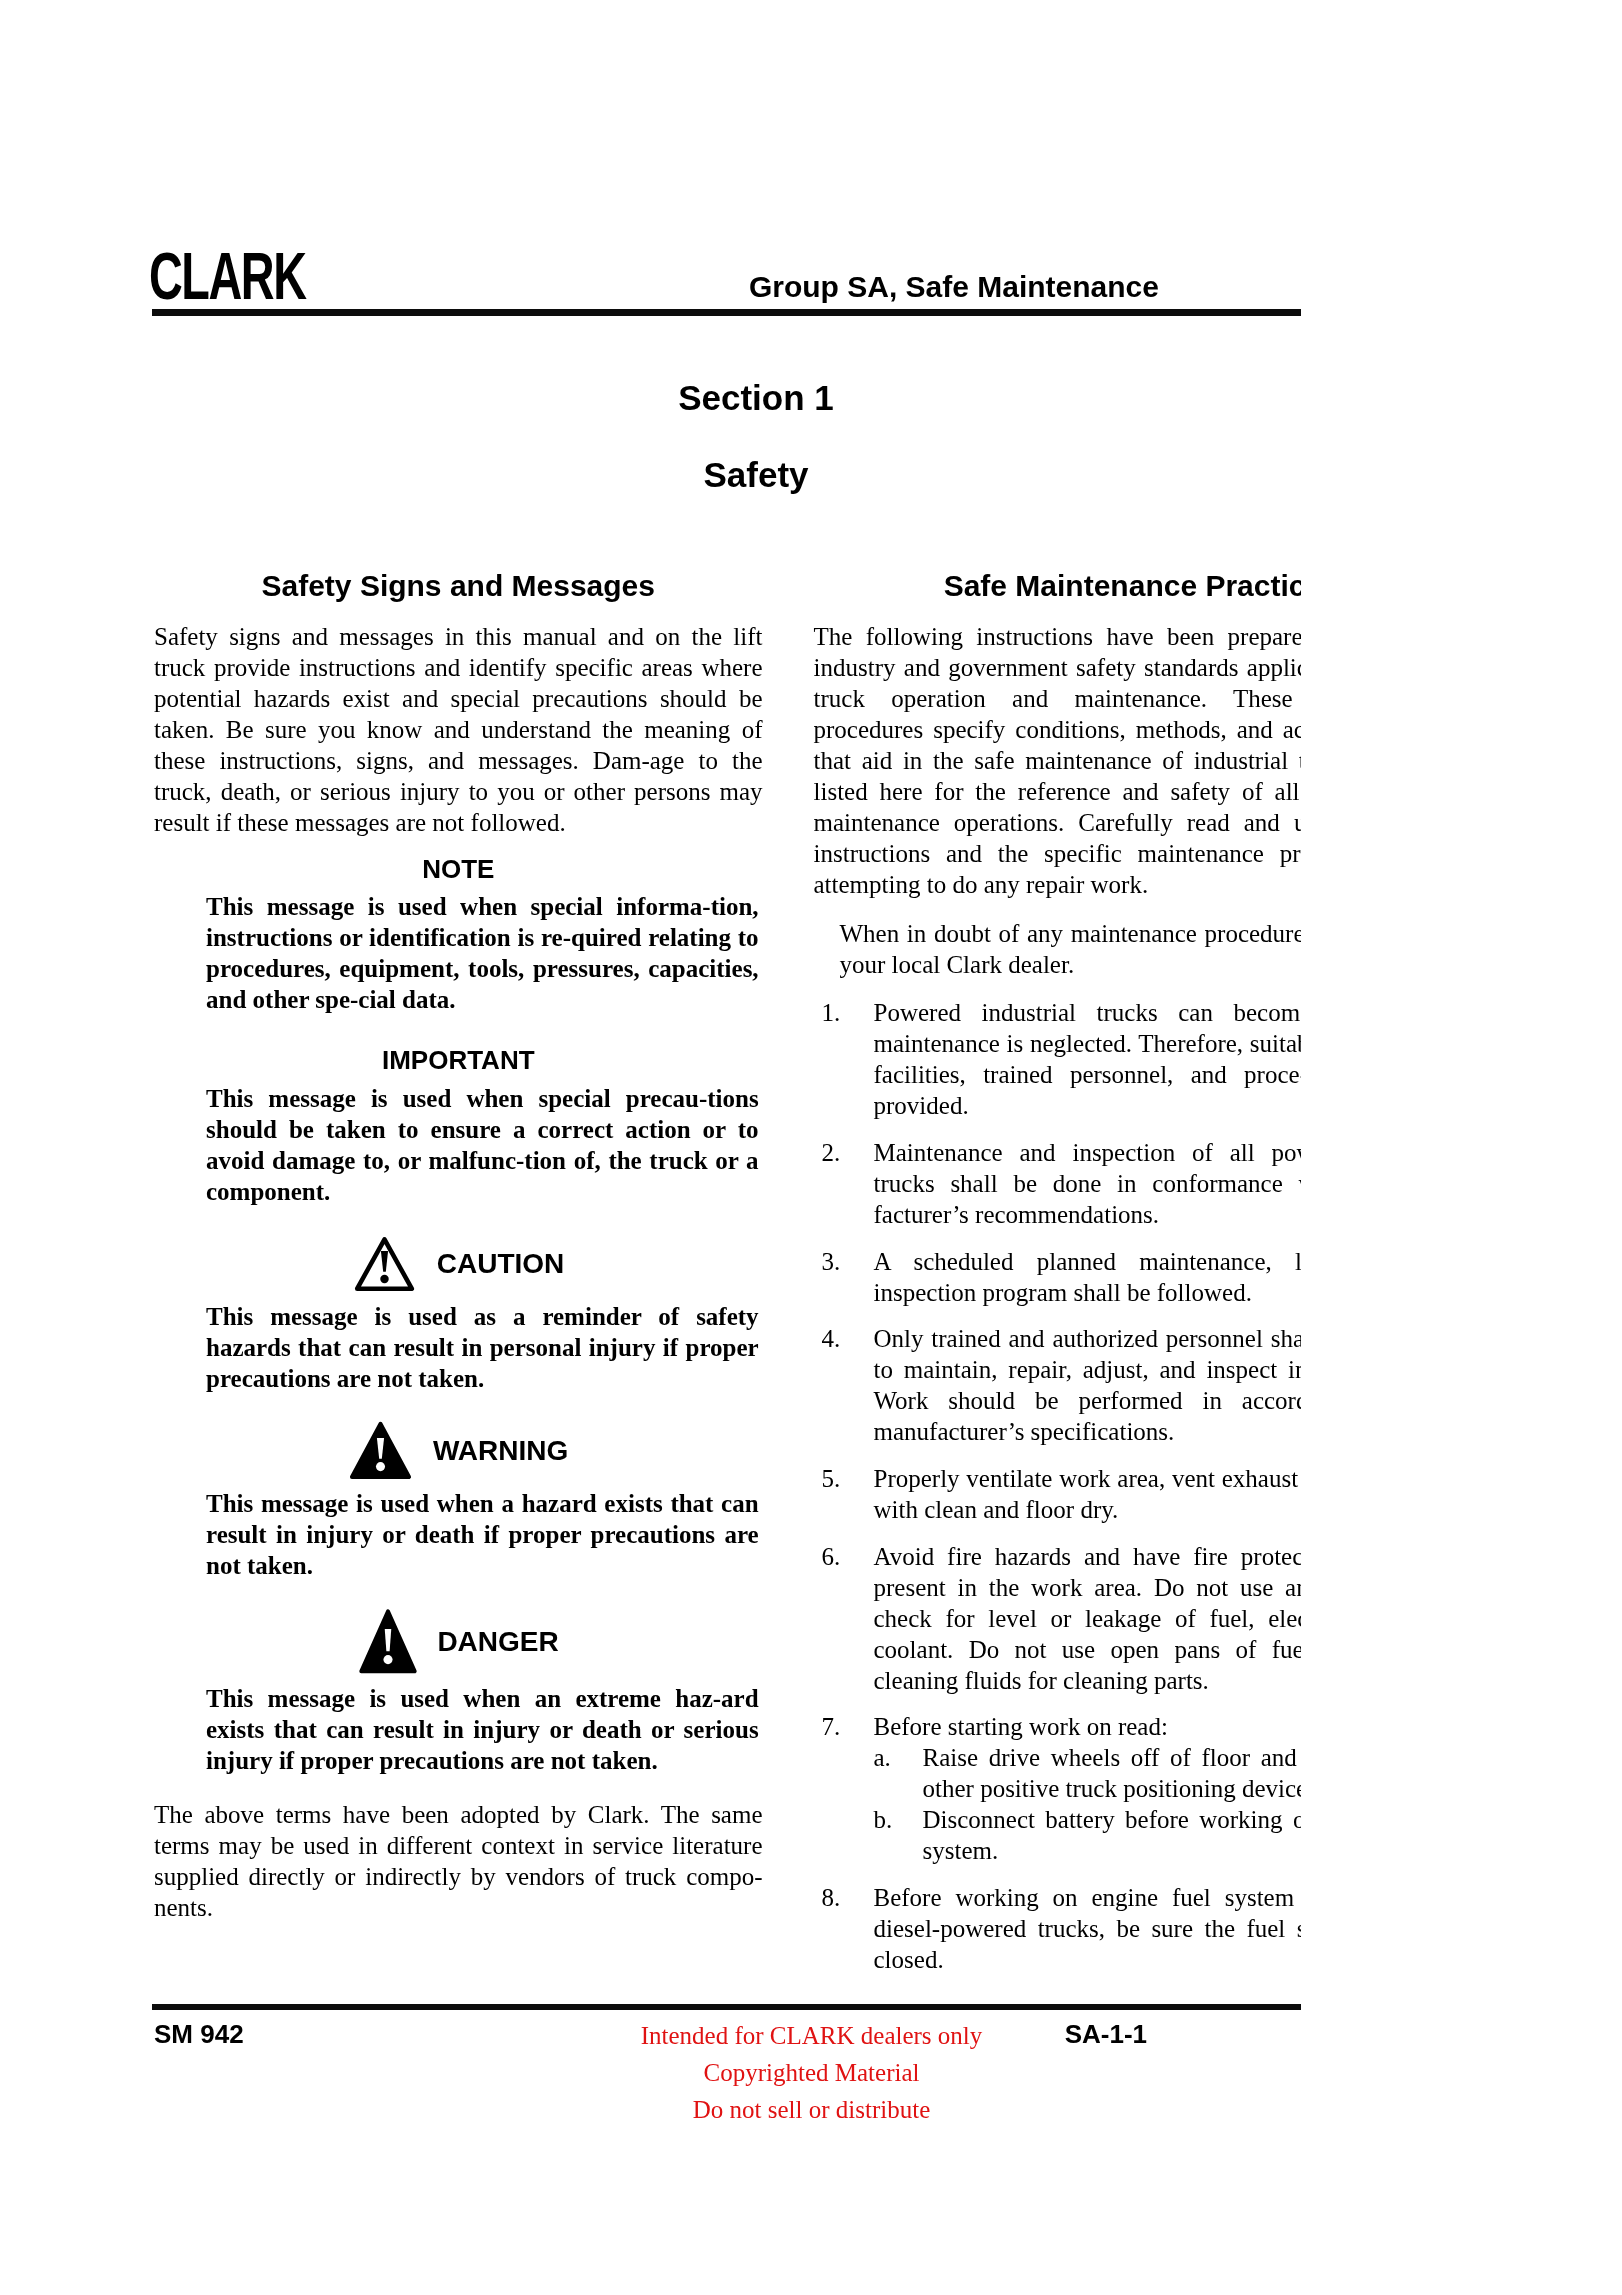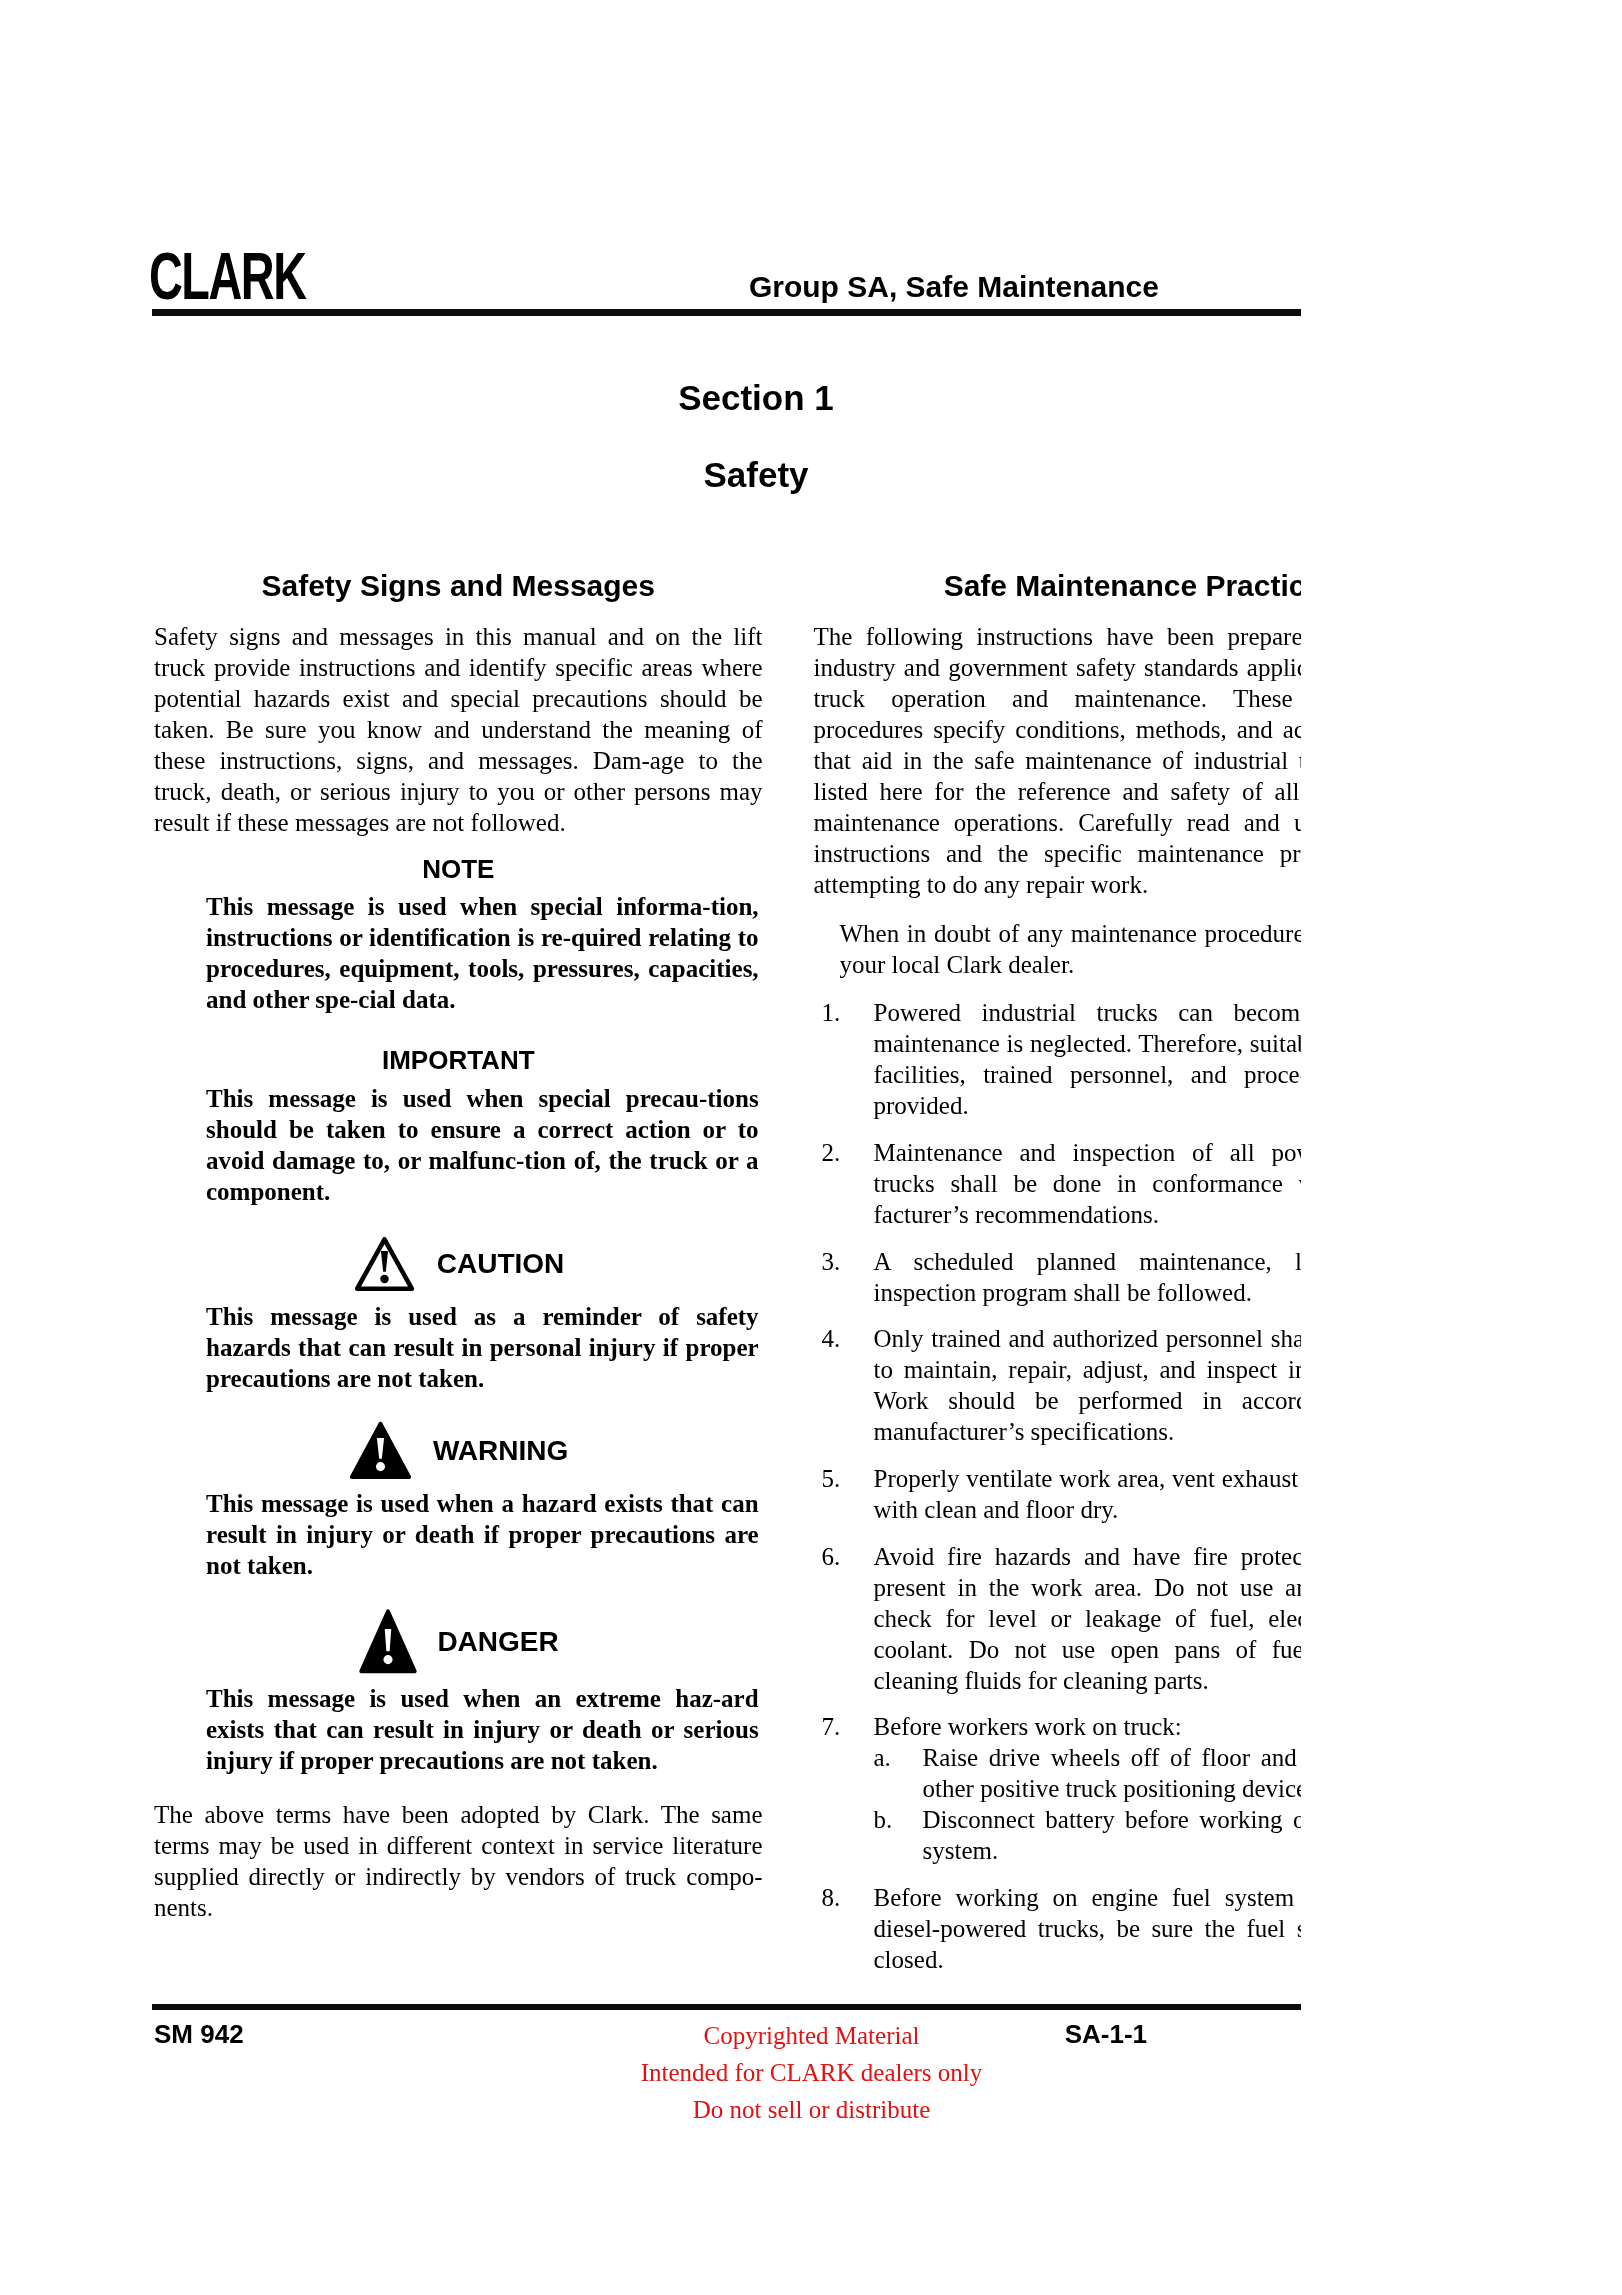"Before workers work on truck:" span { text: workers work on truck -> starting work on read }
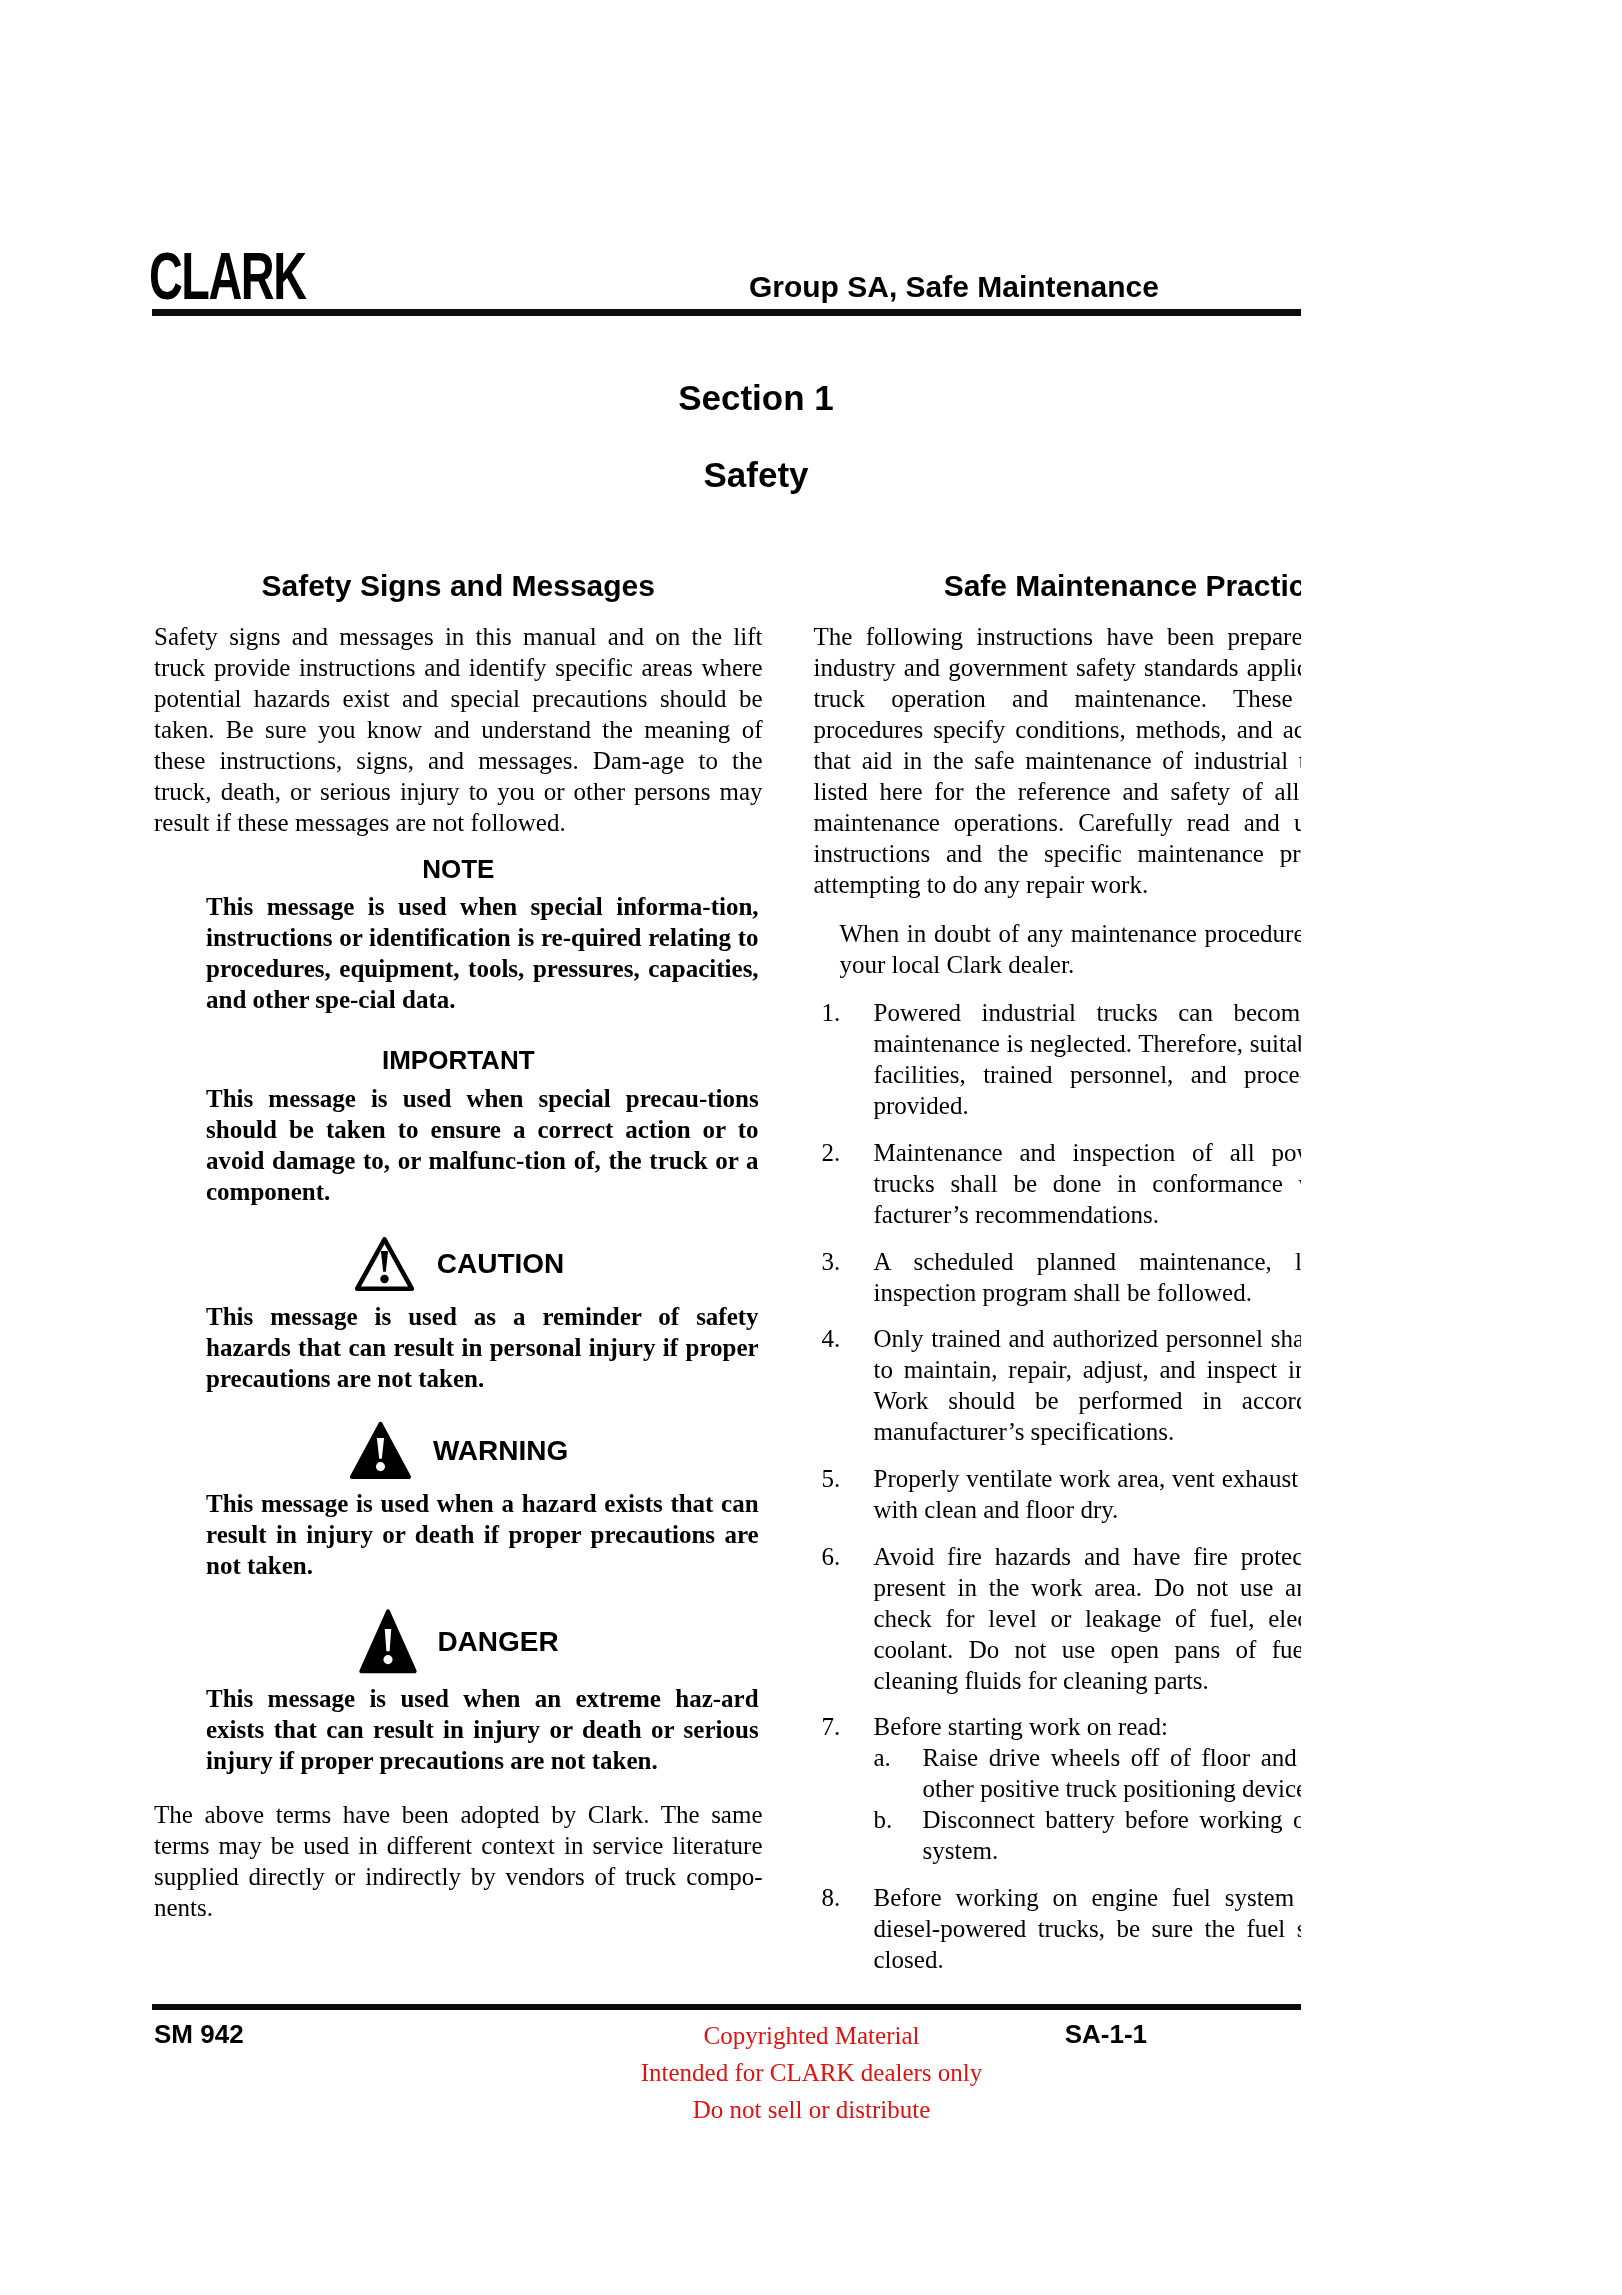"Copyrighted Material" div { order: before "Intended for CLARK dealers only" -> after "Intended for CLARK dealers only" }
